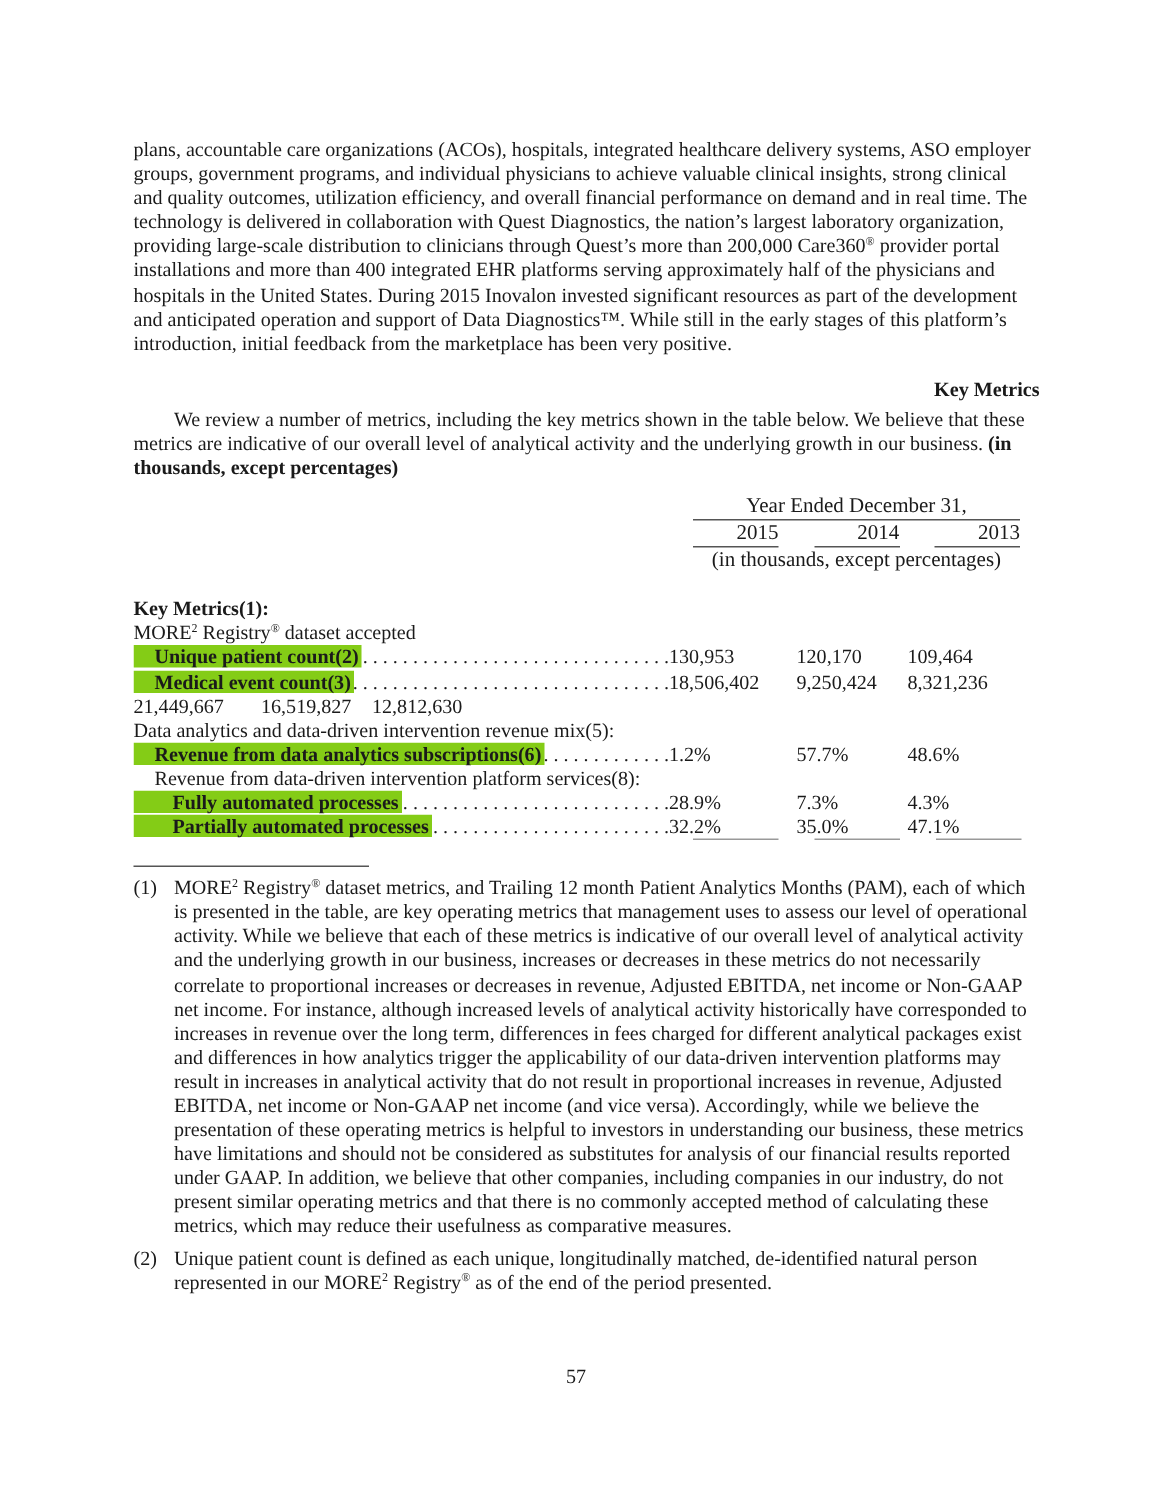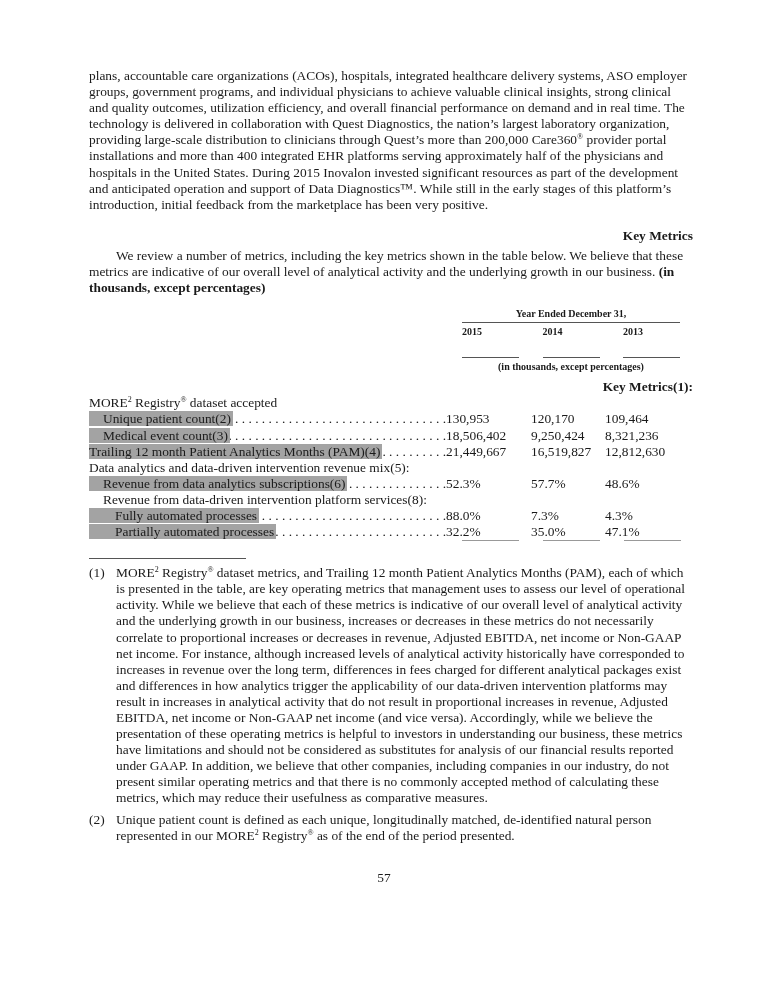"plans, accountable care organizations" .page { top: 68px -> 92px }
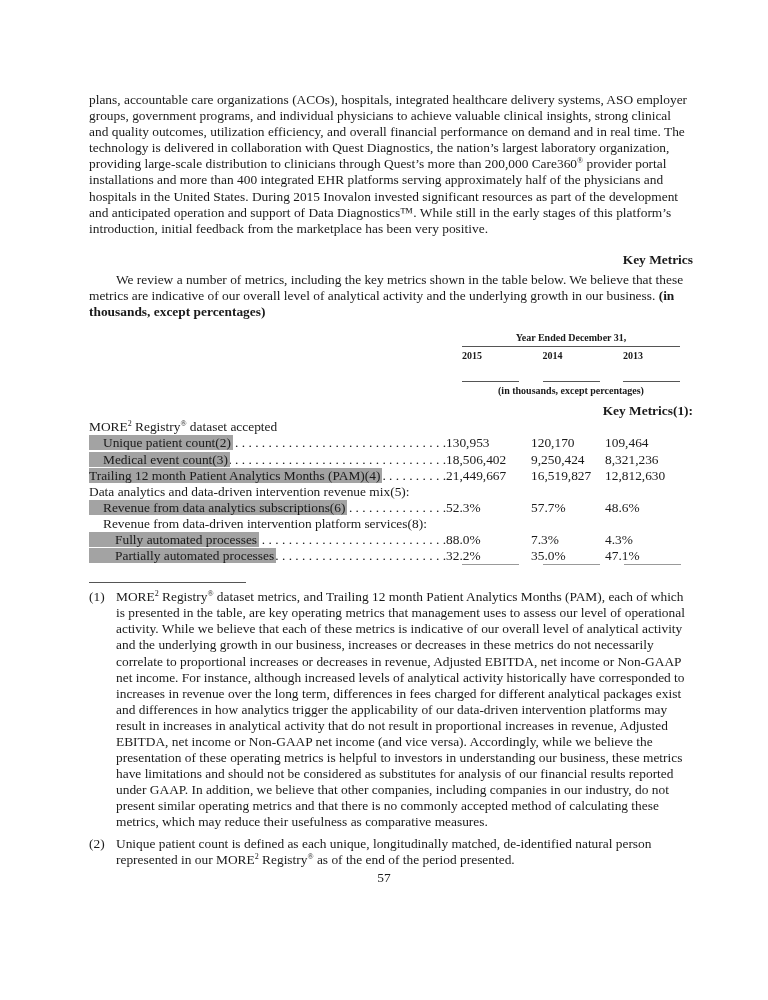"Year Ended December 31," .hdr-wrap { font-size: 10px -> 14px; font-weight: bold -> normal }
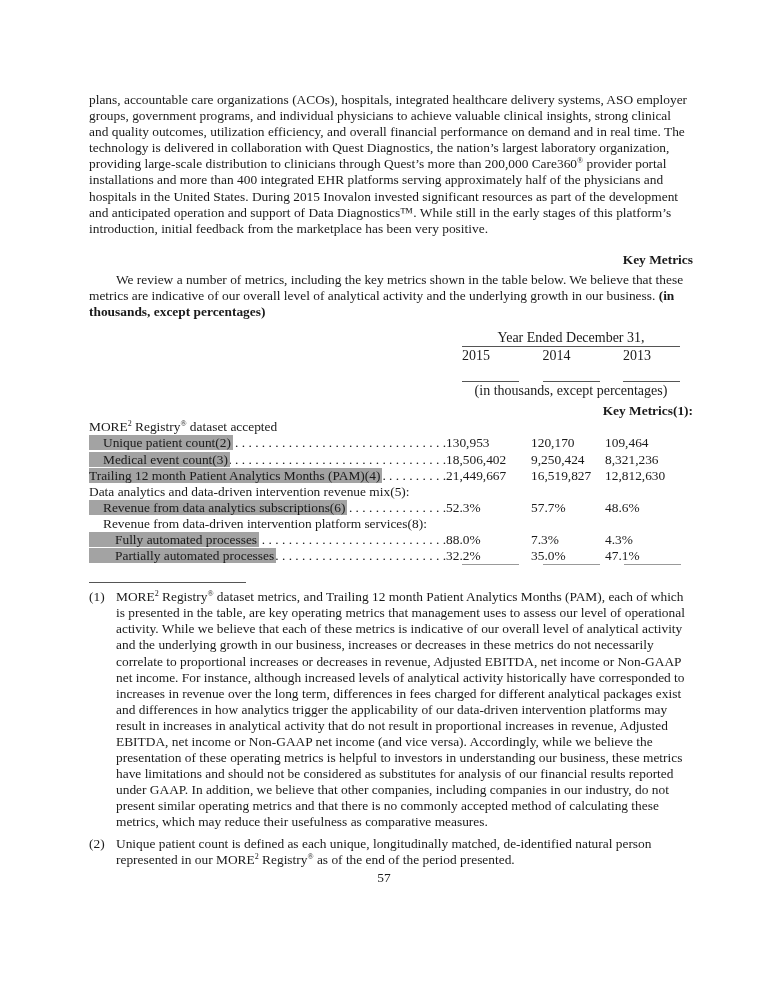"2015" .hdr-years span { padding-bottom: 19px -> 2px; text-align: left -> right }
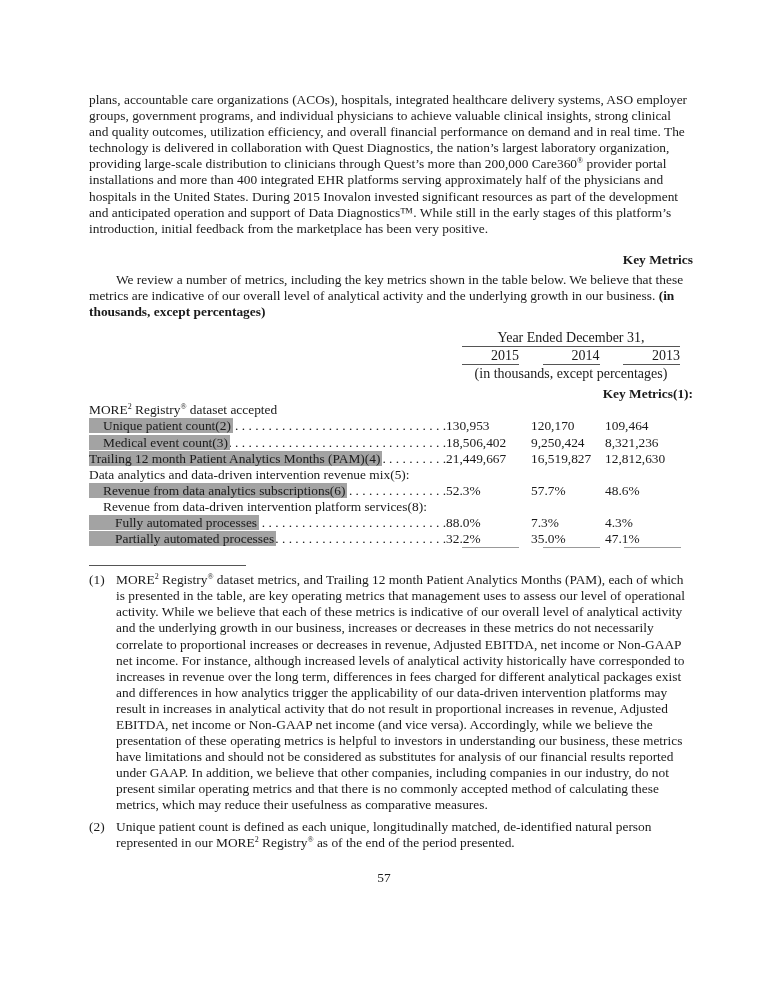"Key Metrics(1):" div.row { justify-content: flex-end -> none; margin-top: 6px -> 18px }
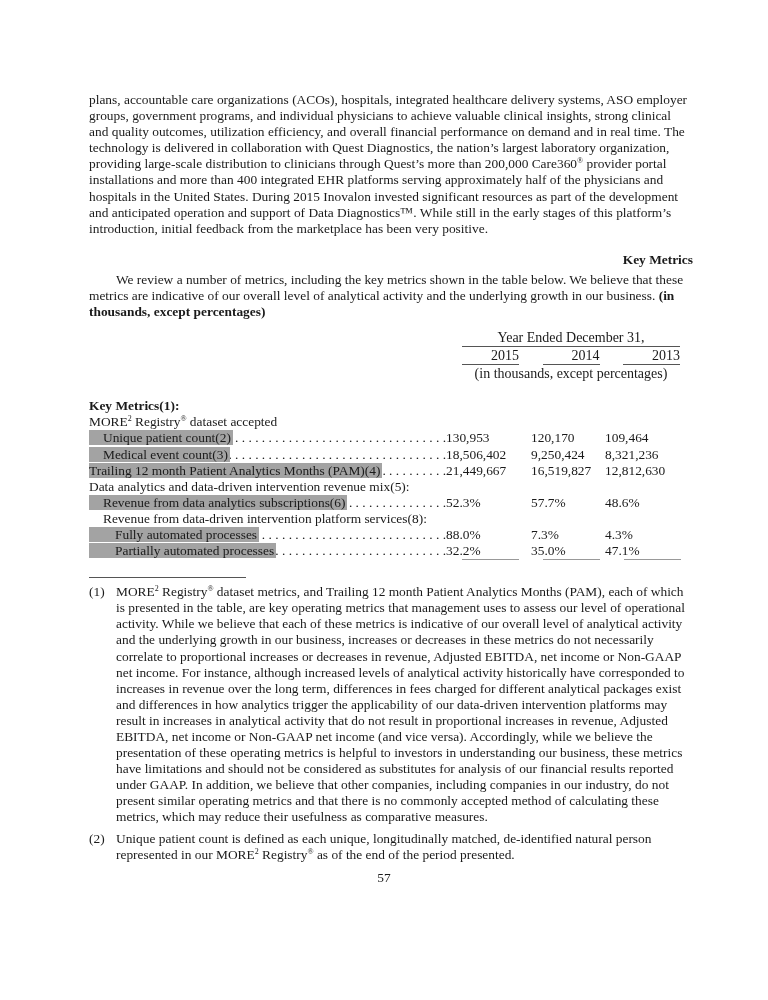"Unique patient count(2)" .row .label .lbl-text { background: #a3a3a3 -> #84cc16; font-weight: none -> bold }
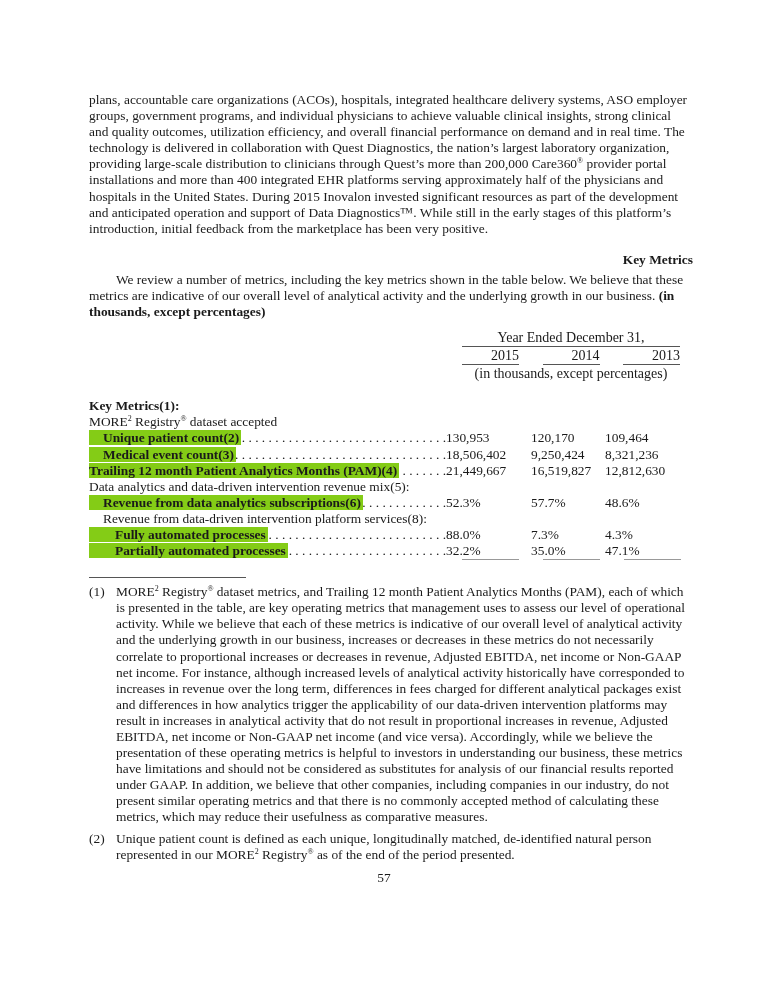"Trailing 12 month Patient Analytics" span.label { html: <span><span>Trailing 12 month Patient Analytics Months (PAM)(4)</span></span> -> none }
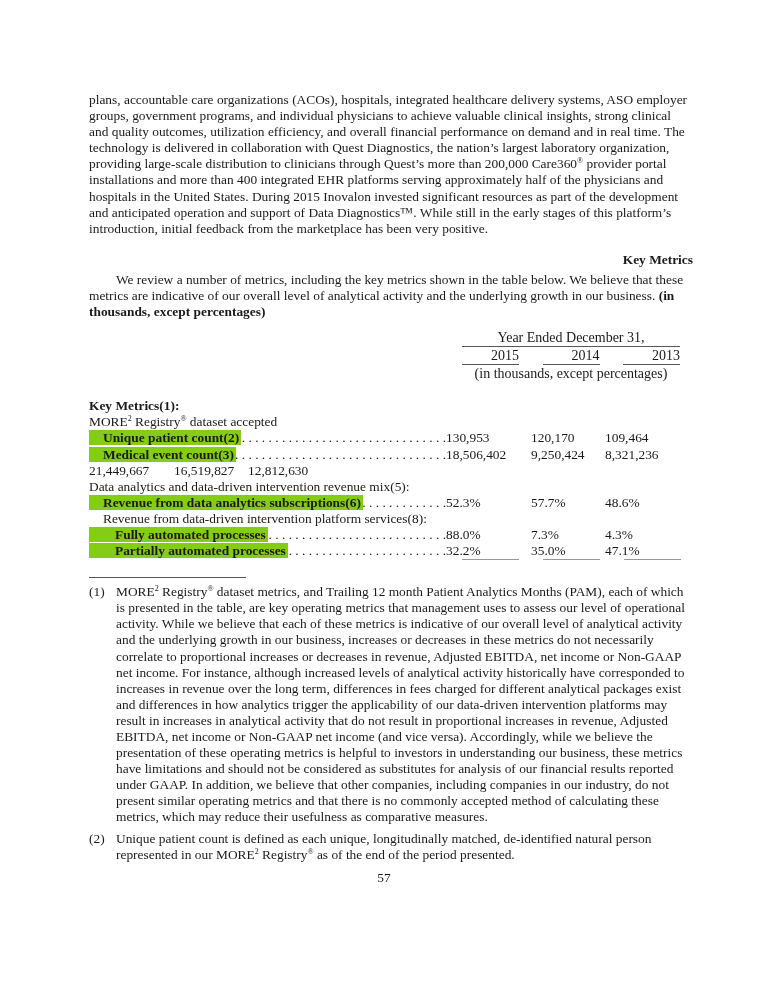"52.3%" span.val { text: 52.3% -> 1.2% }
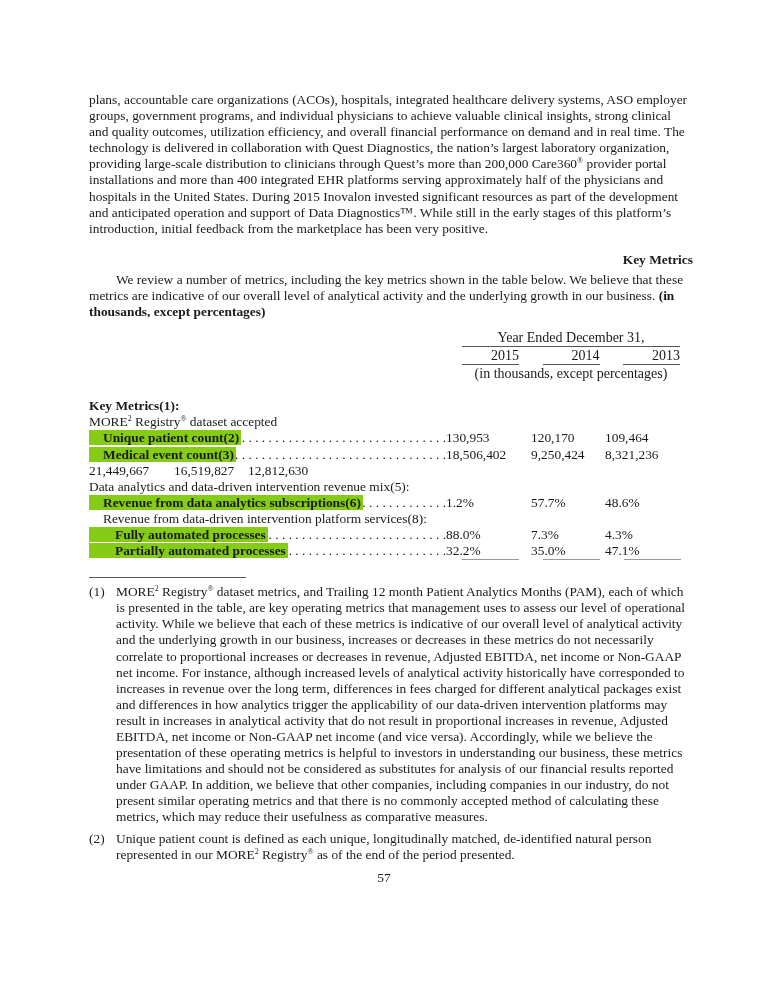"88.0%" span.val { text: 88.0% -> 28.9% }
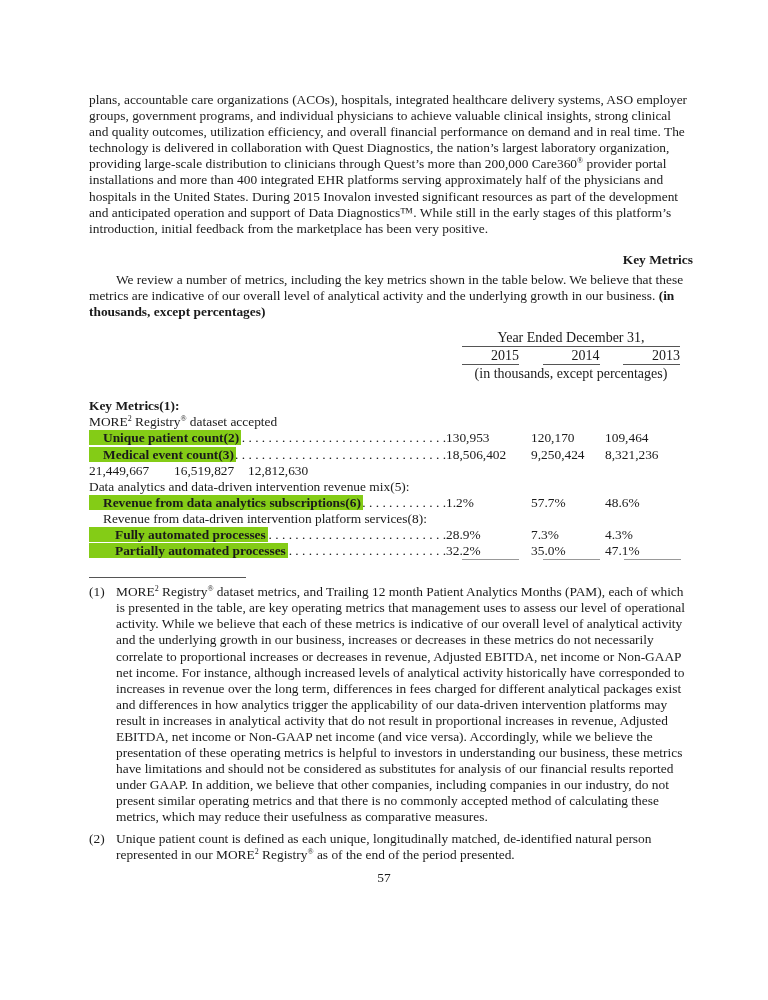"57" .page-number { top: 870px -> 910px }
